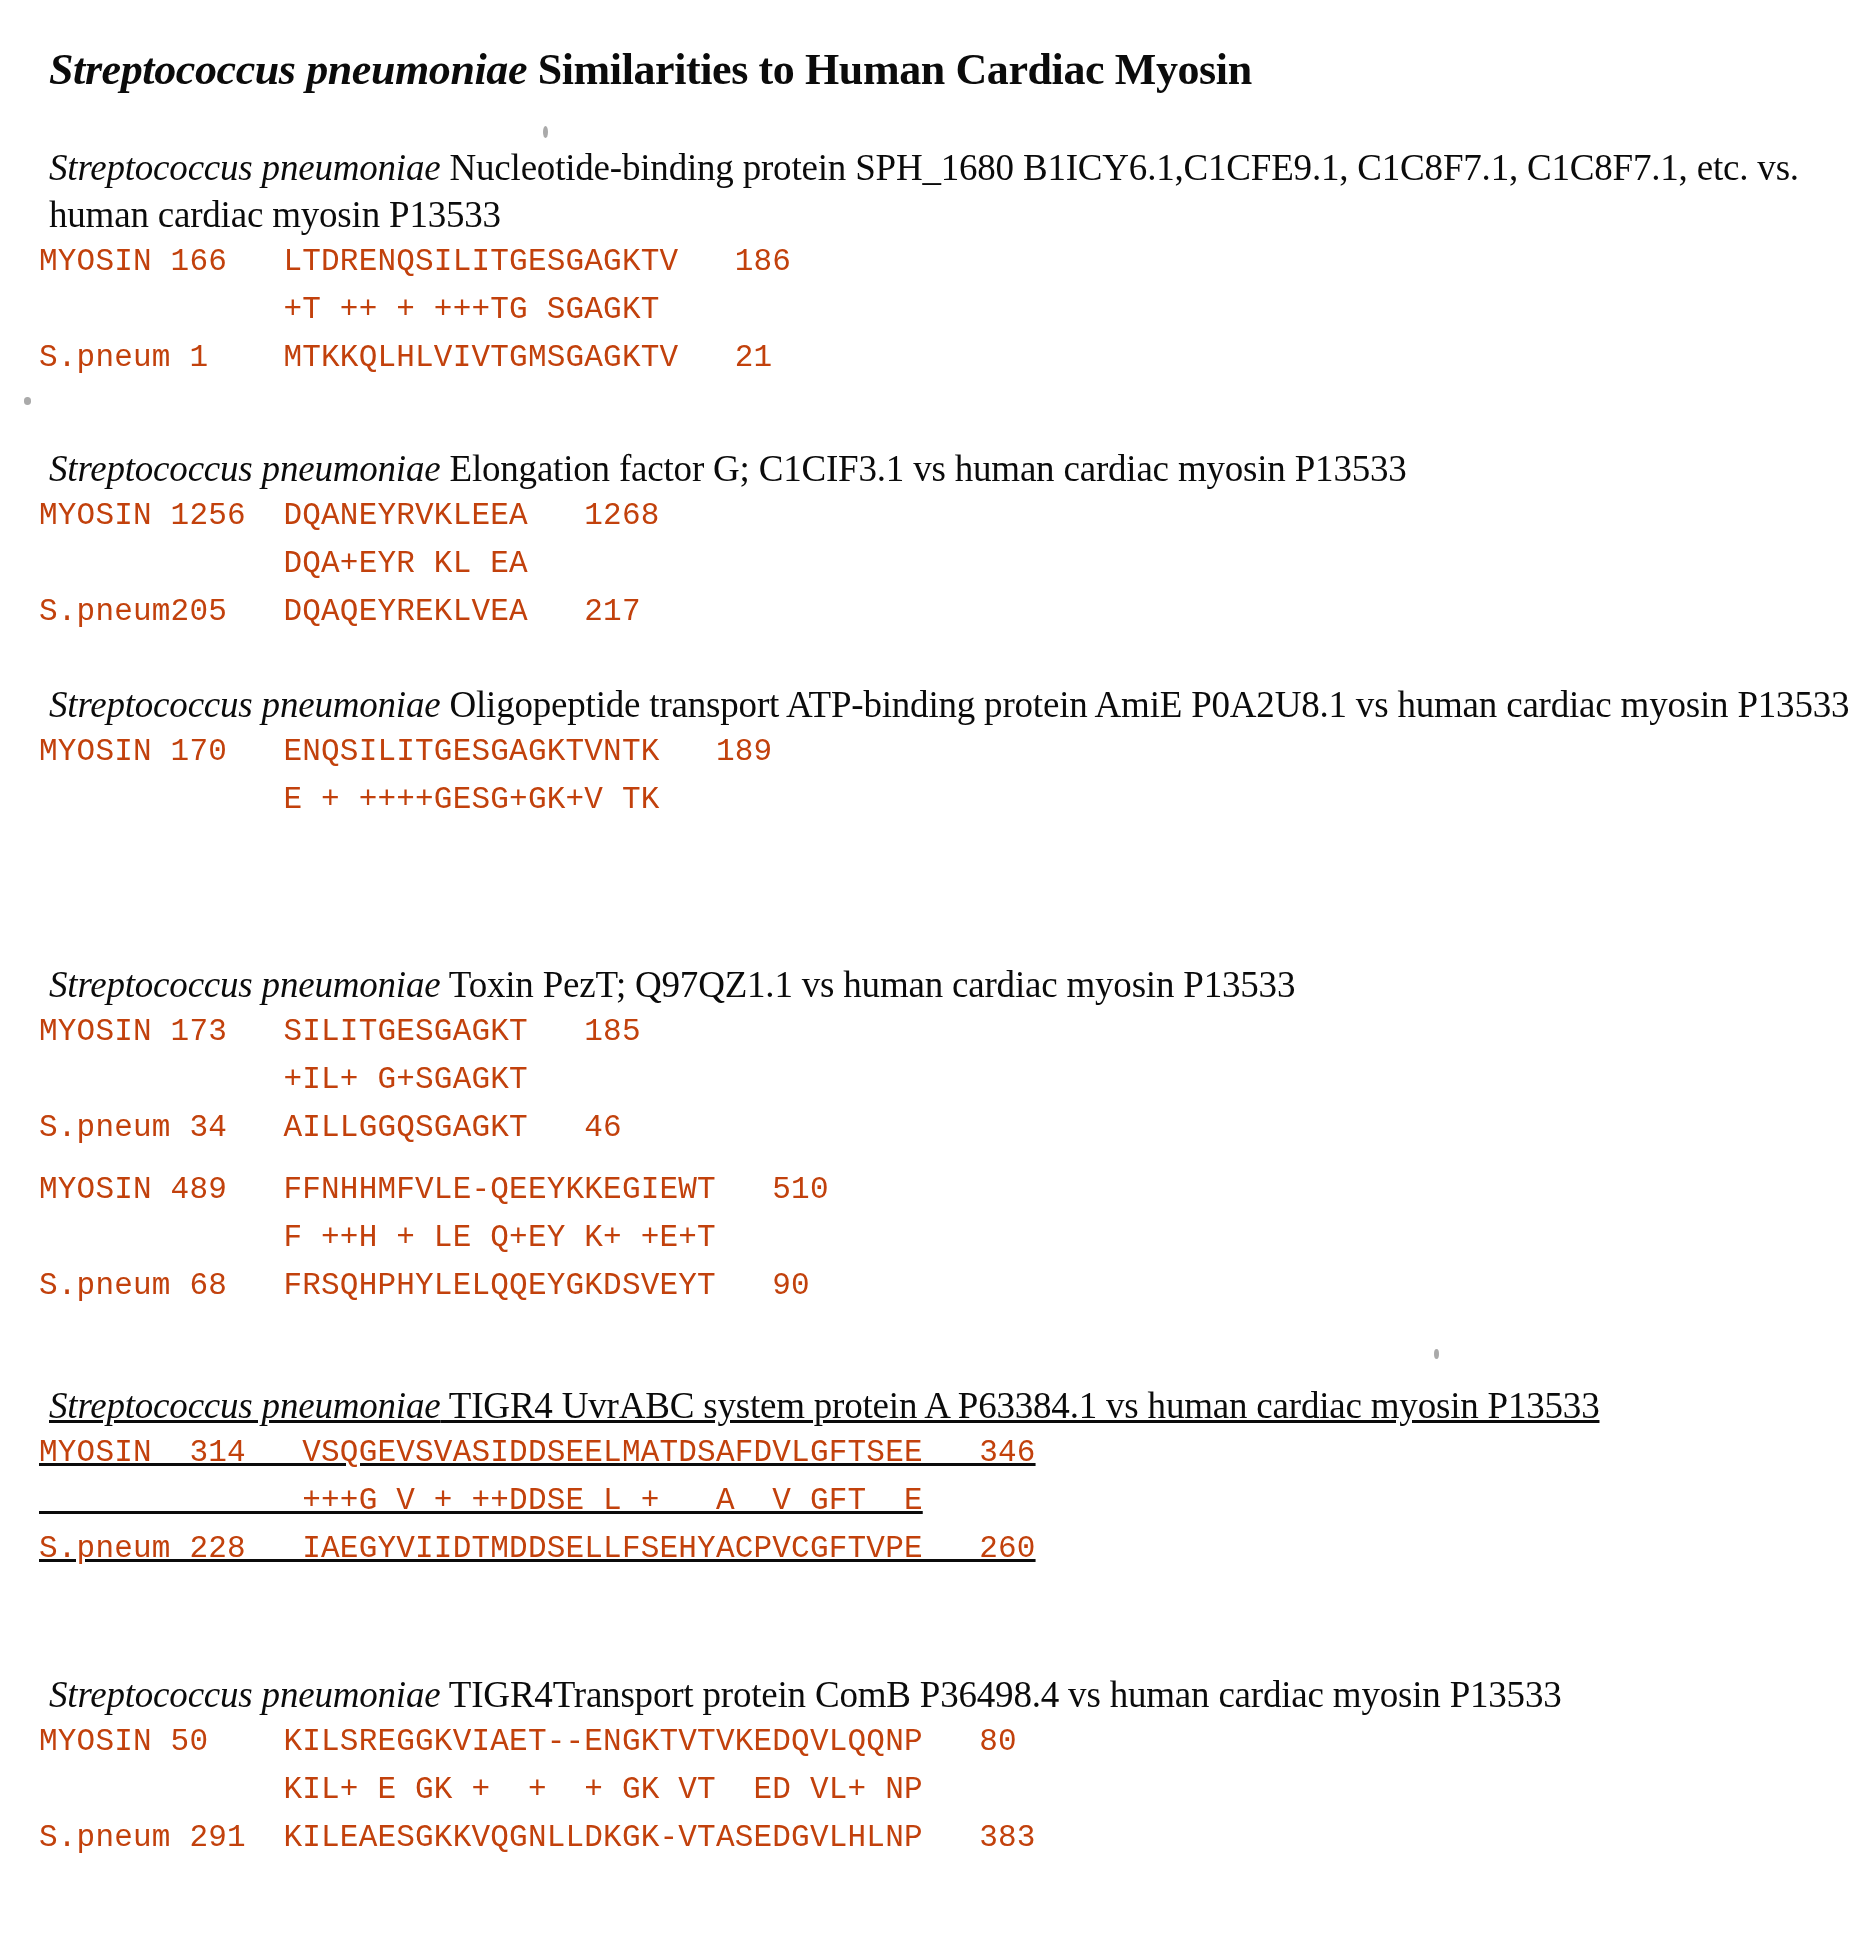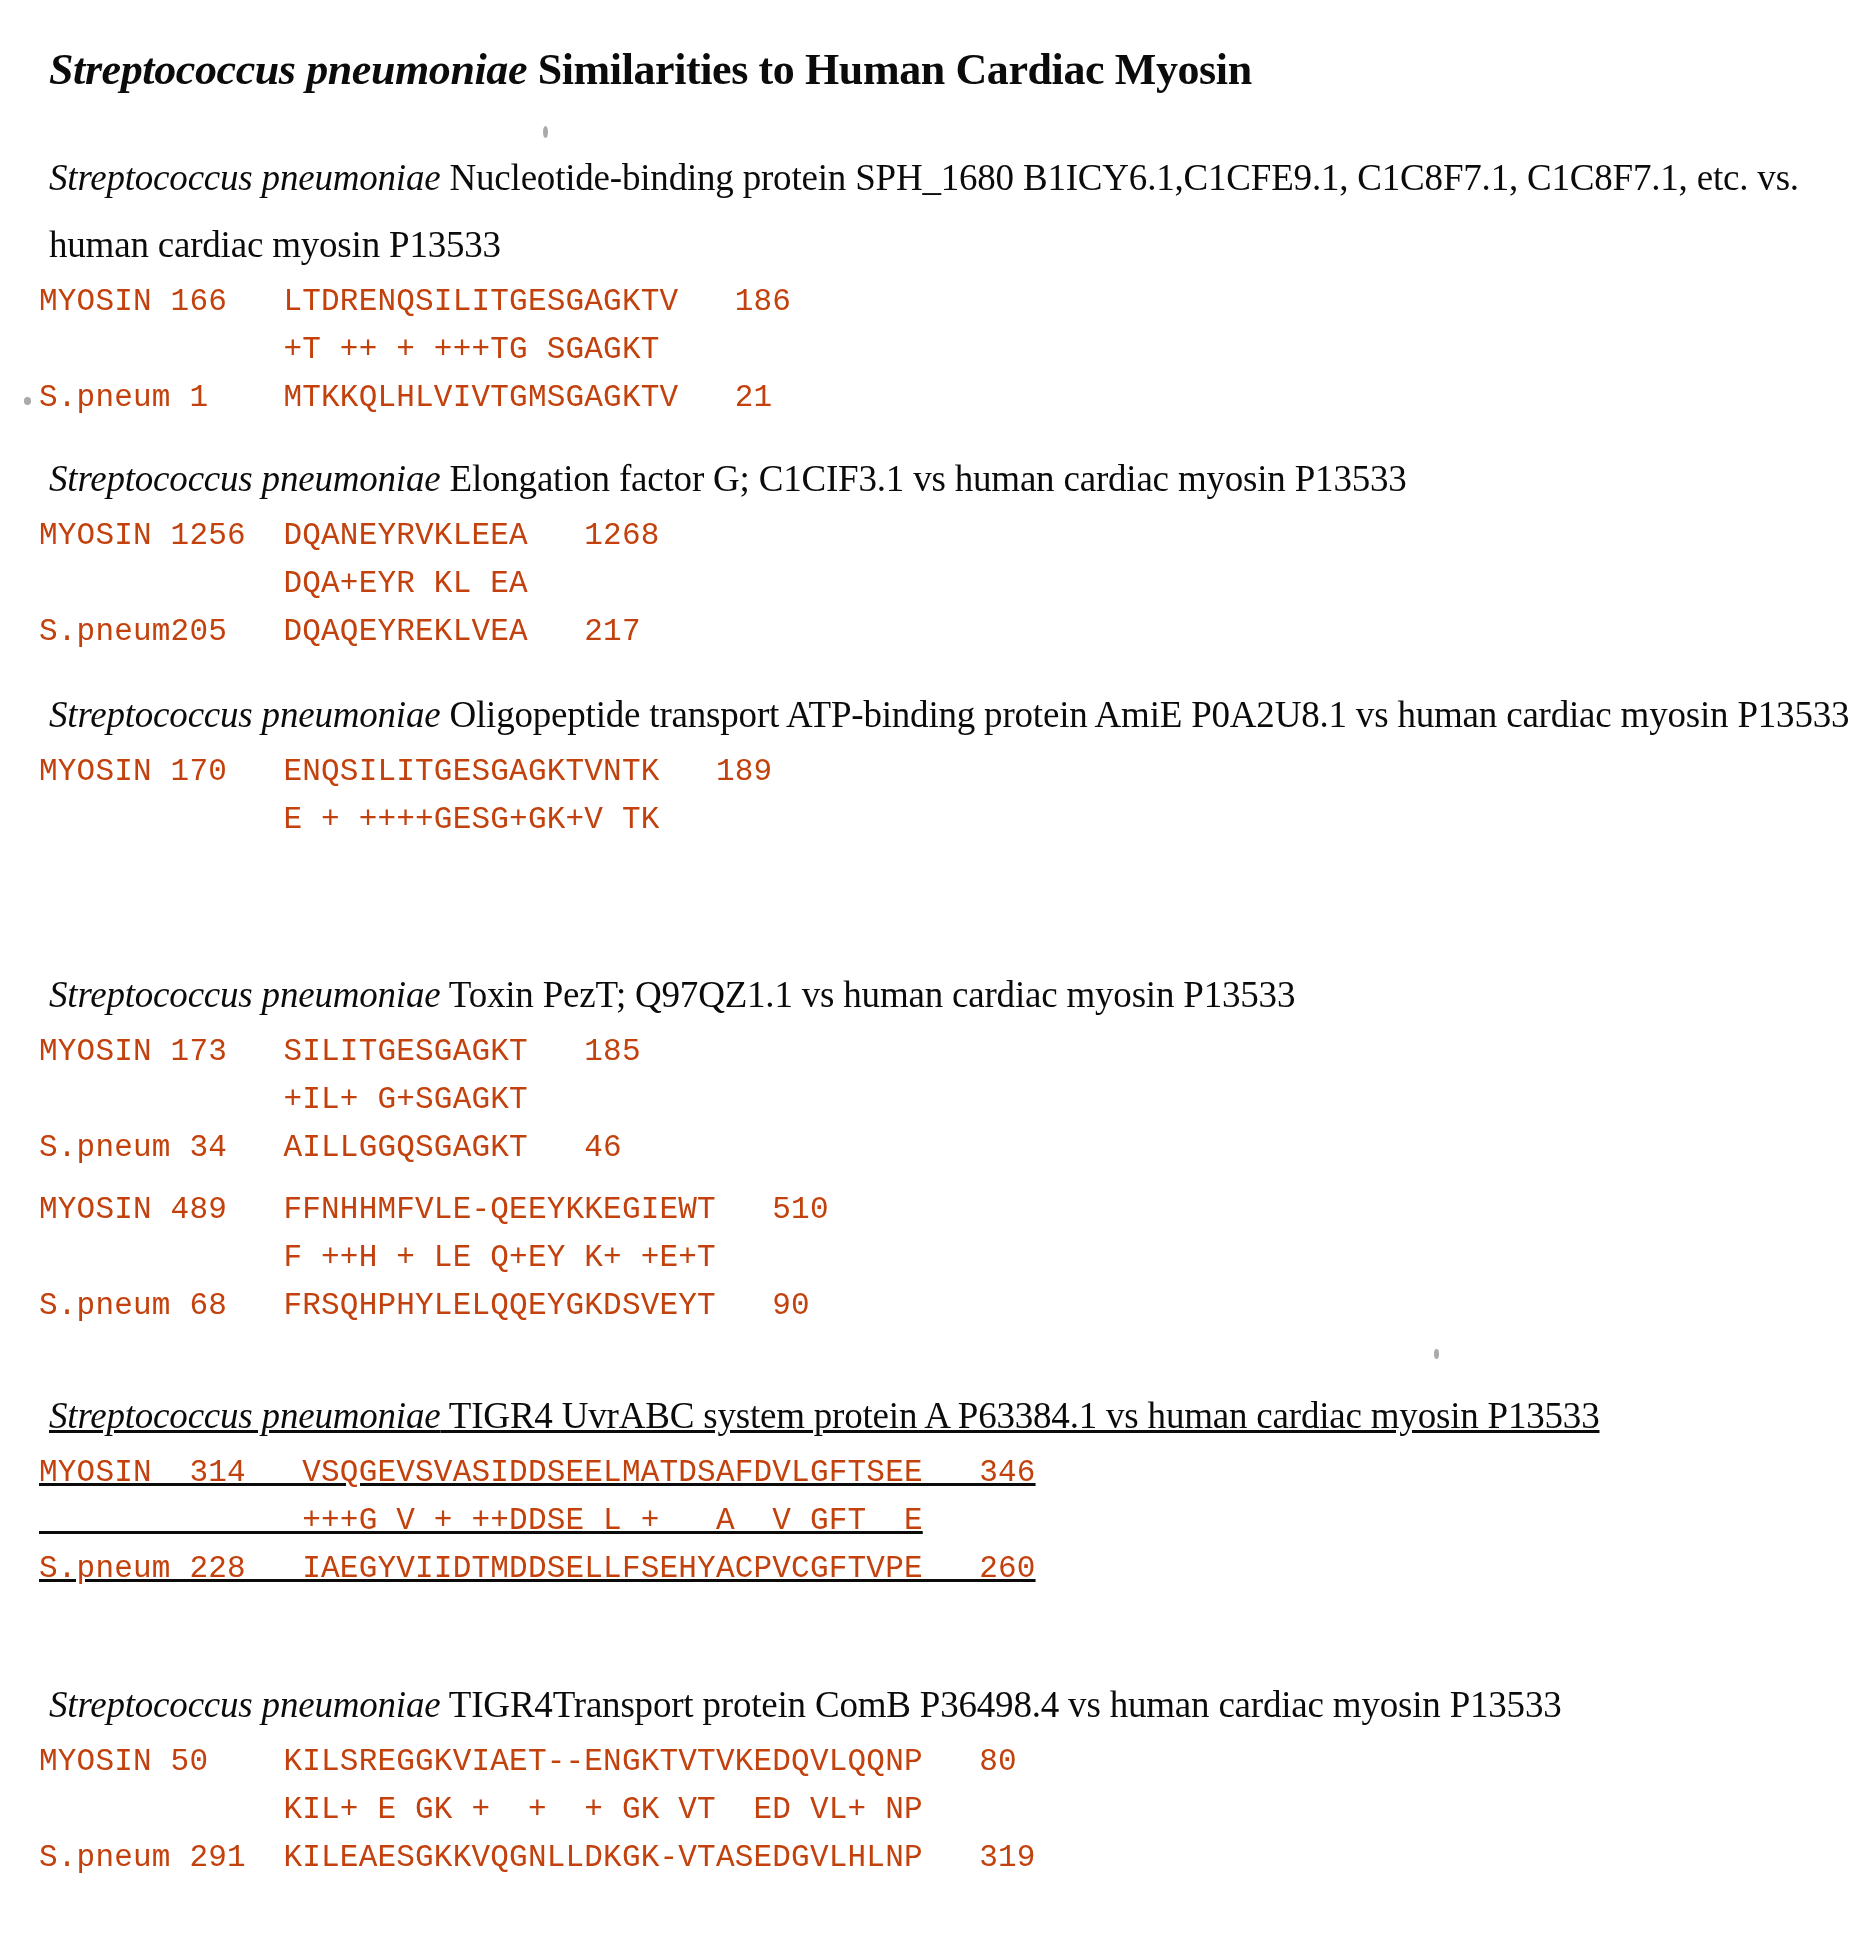"Streptococcus pneumoniae Nucleotide-binding" .heading { line-height: 67px -> 47px }
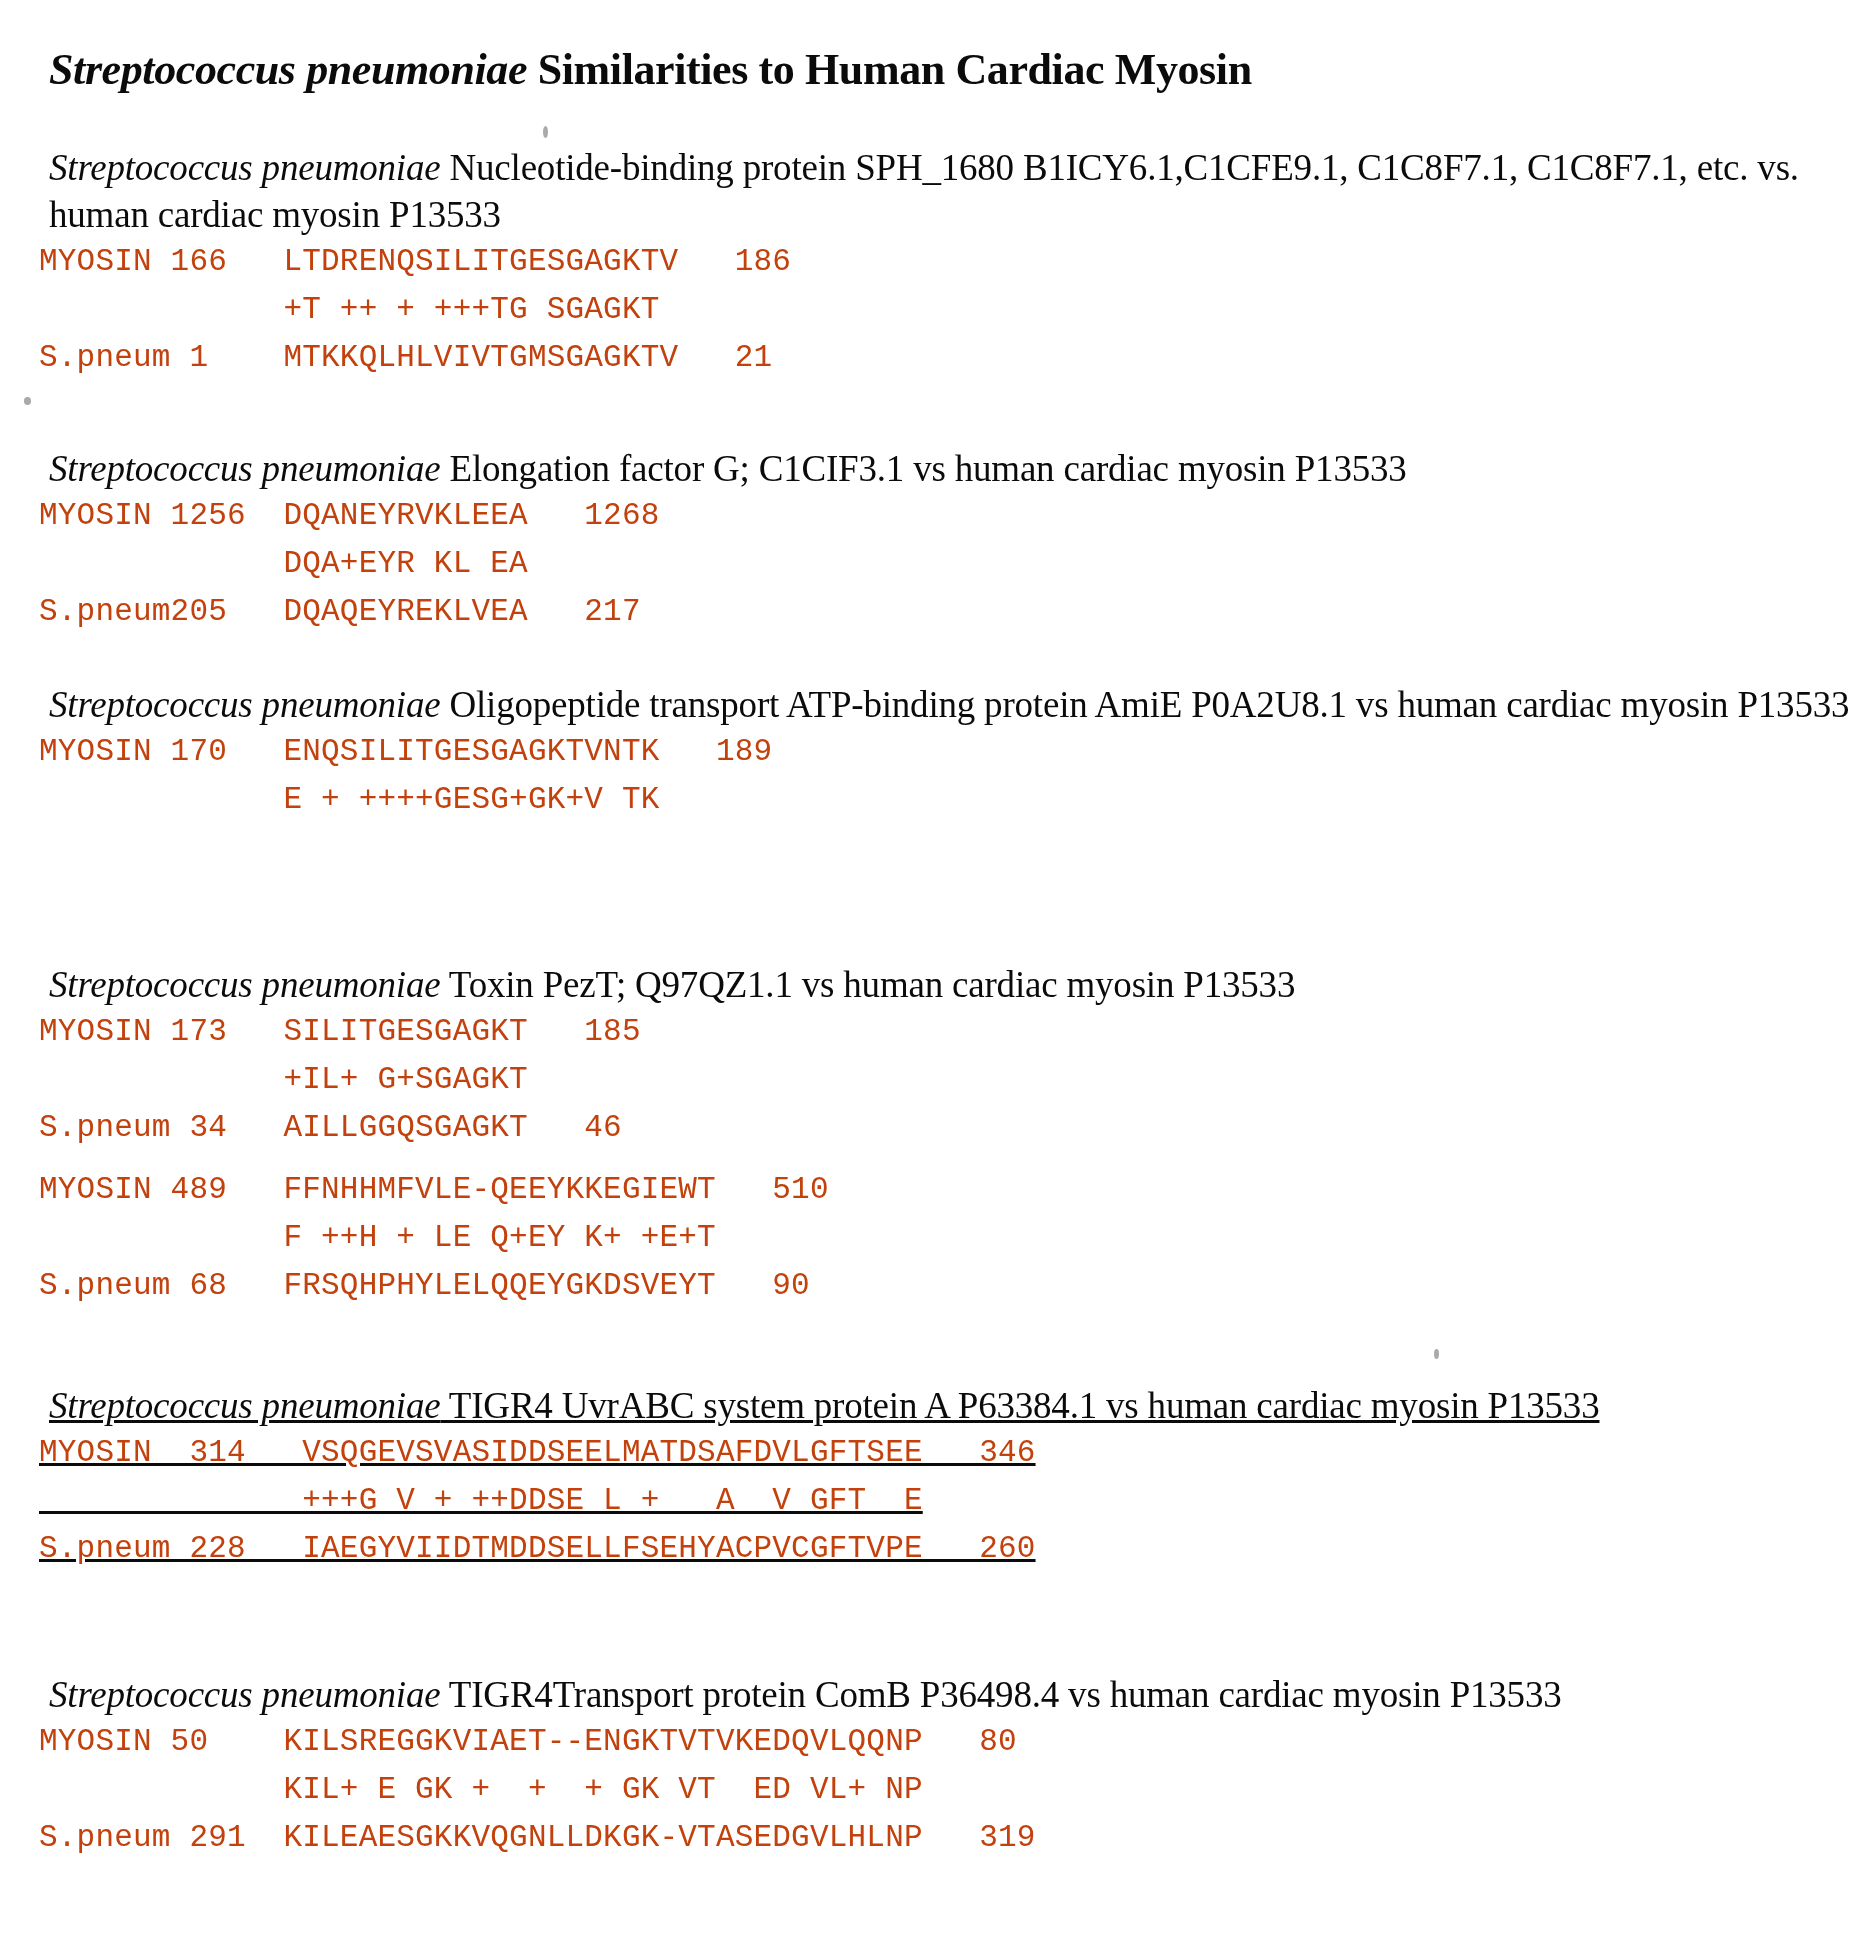"S.pneum 291" span.row { text: 319 -> 383 }
